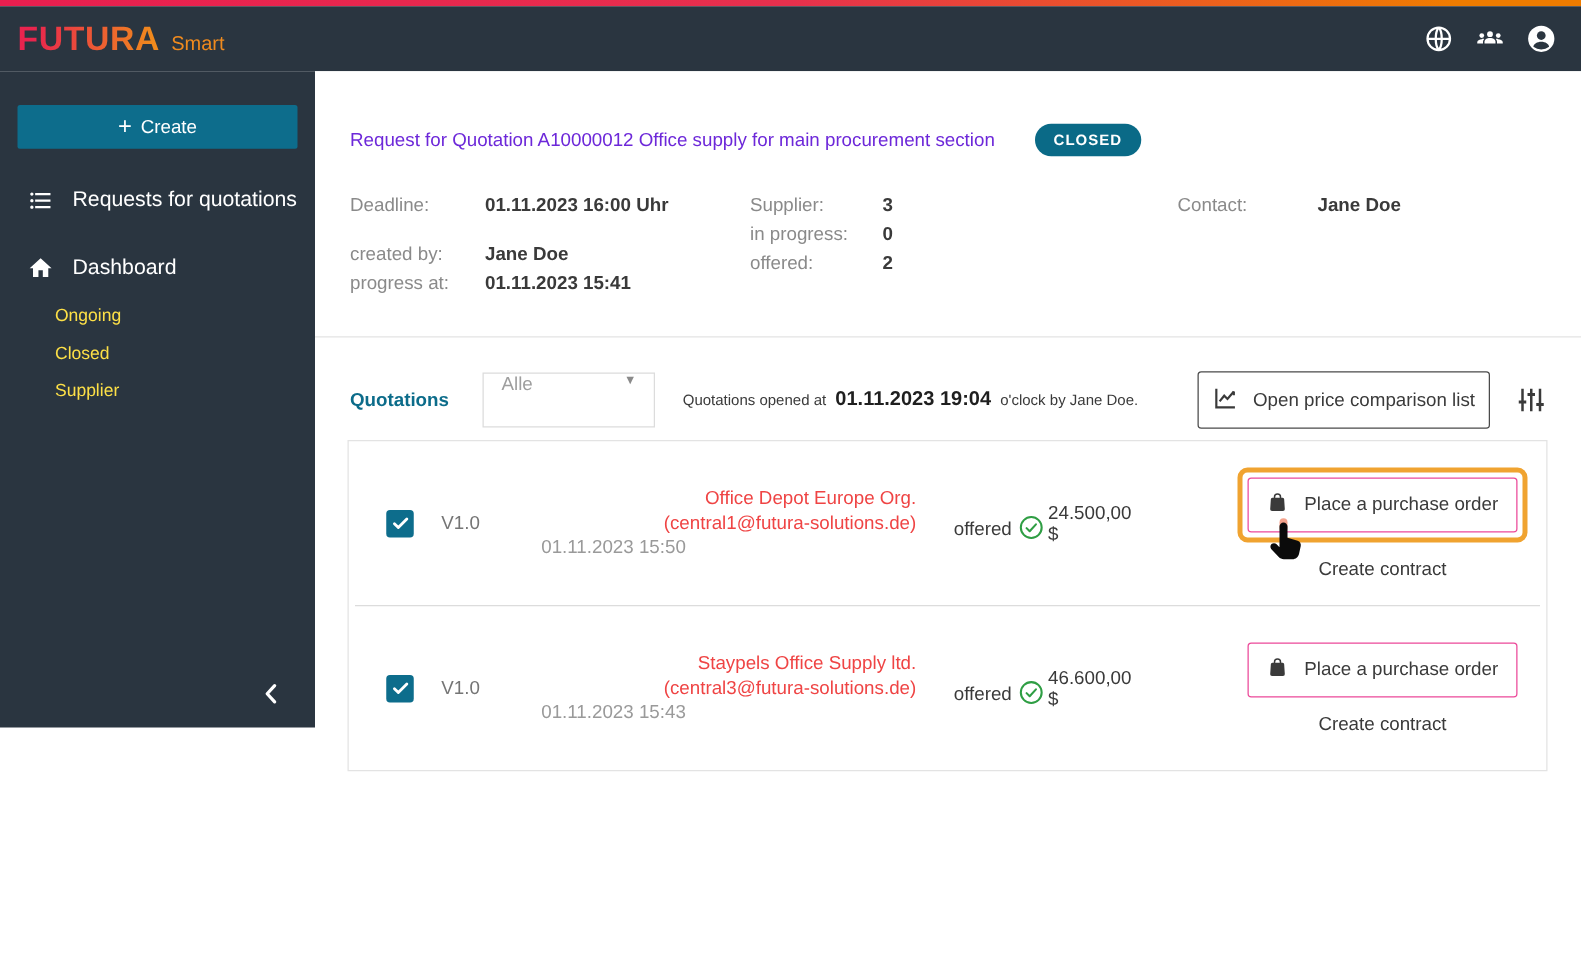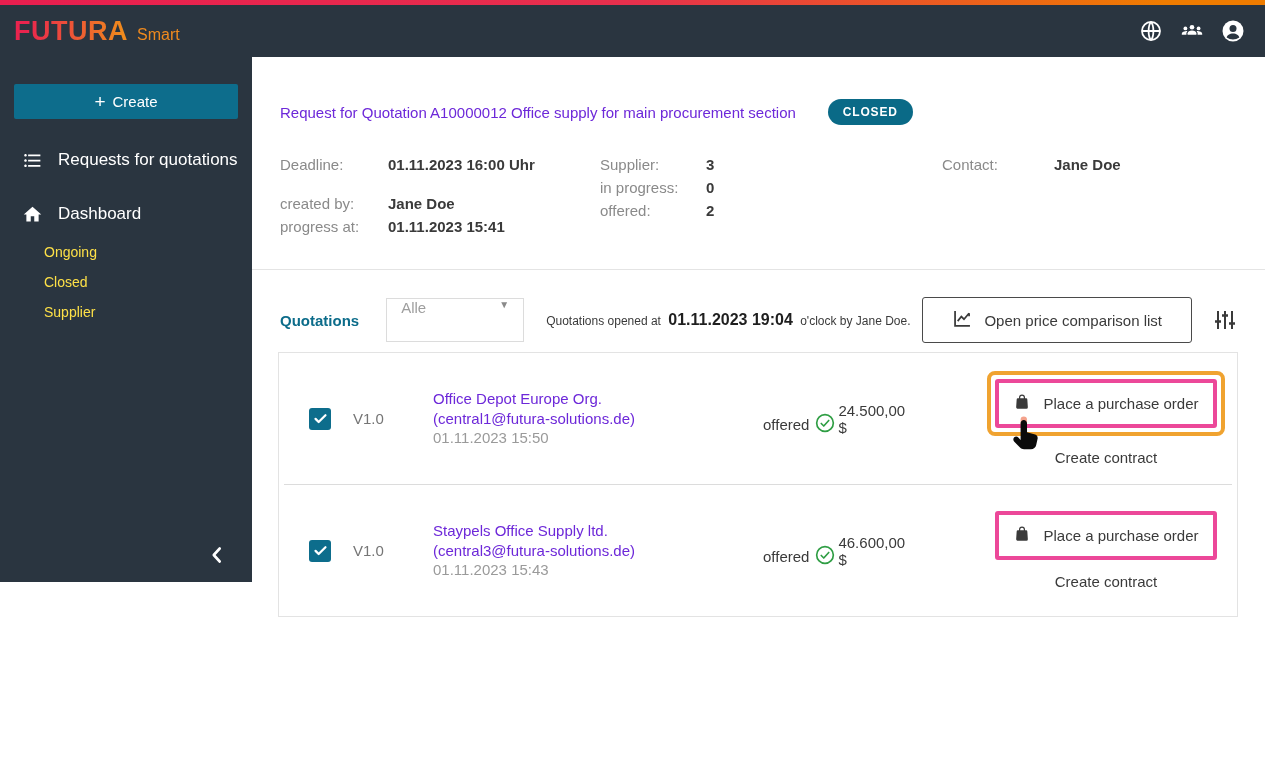"Open price comparison list" .compare-btn { padding: 0 29px -> 0 11px }
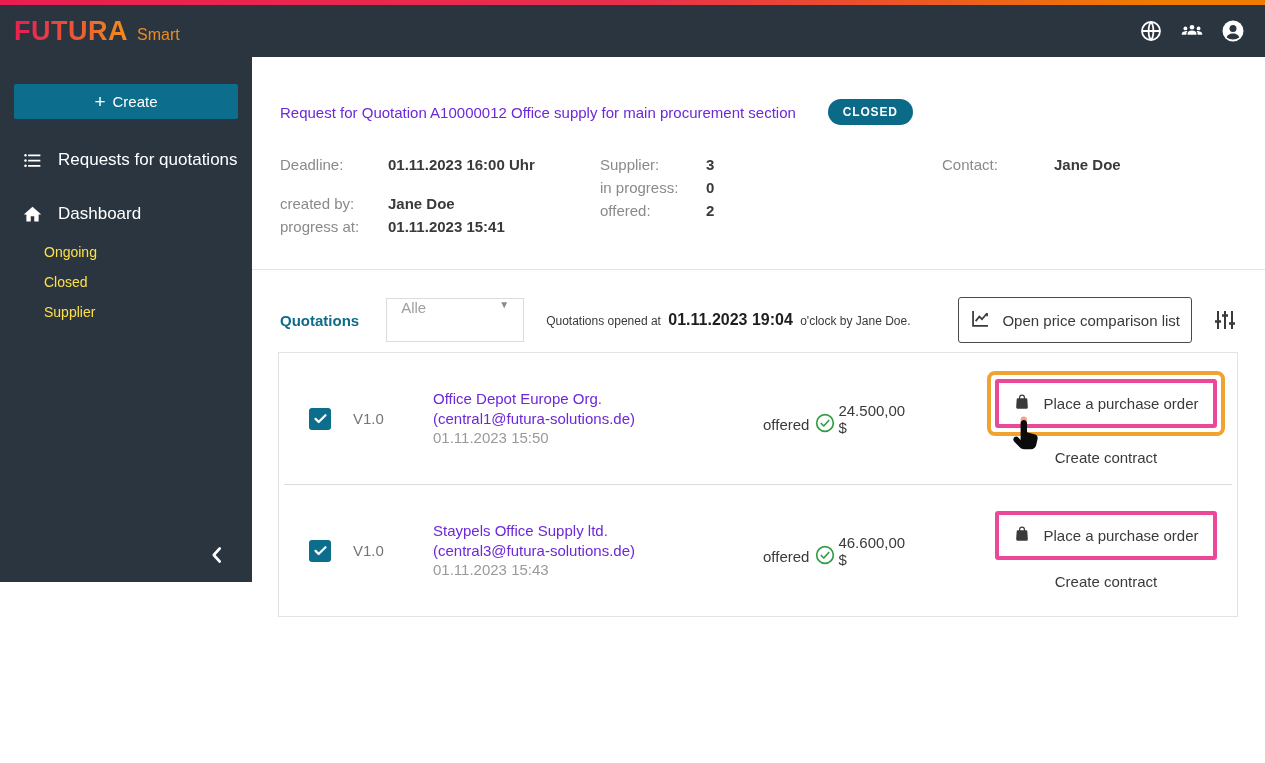"Office Depot Europe Org." .s-name, .s-email { color: #6d28d9 -> #ef4444; text-align: none -> right }
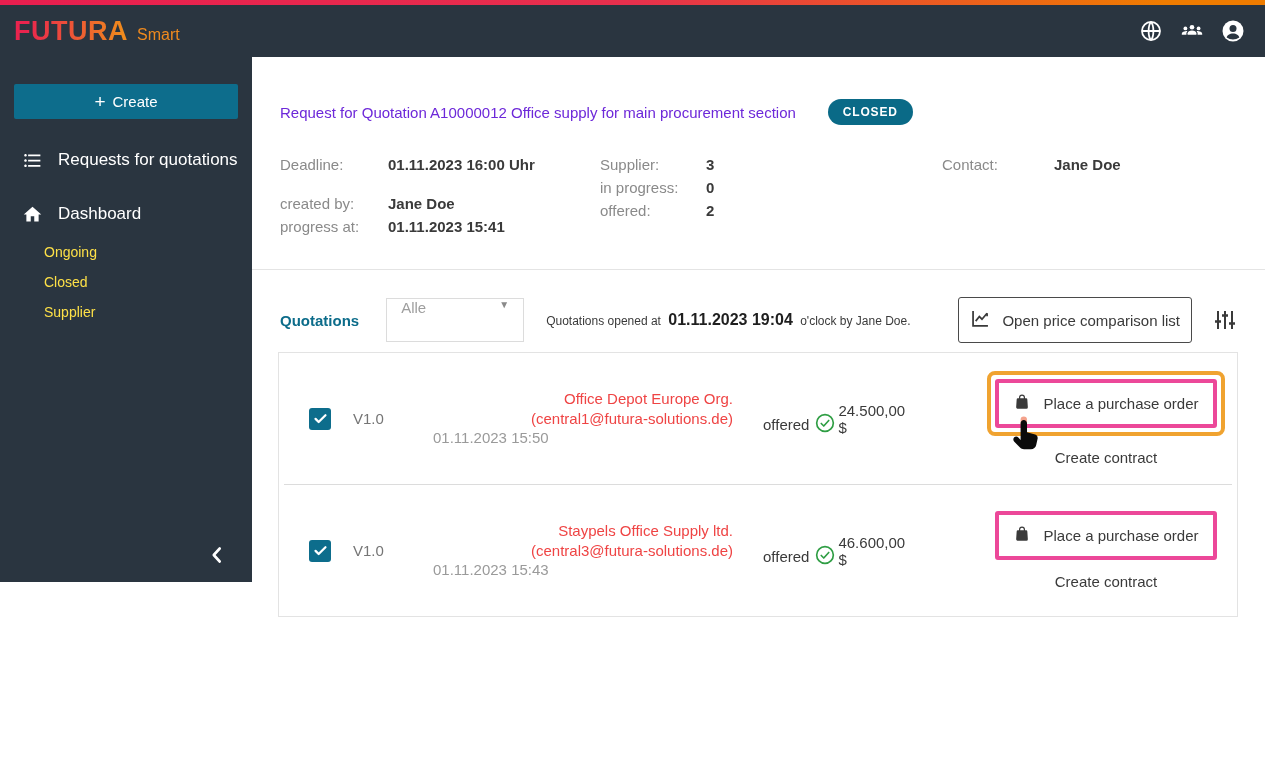"Place a purchase order" .order-btn { border: 4px solid #ec4899 -> 1px solid #ec4899 }
